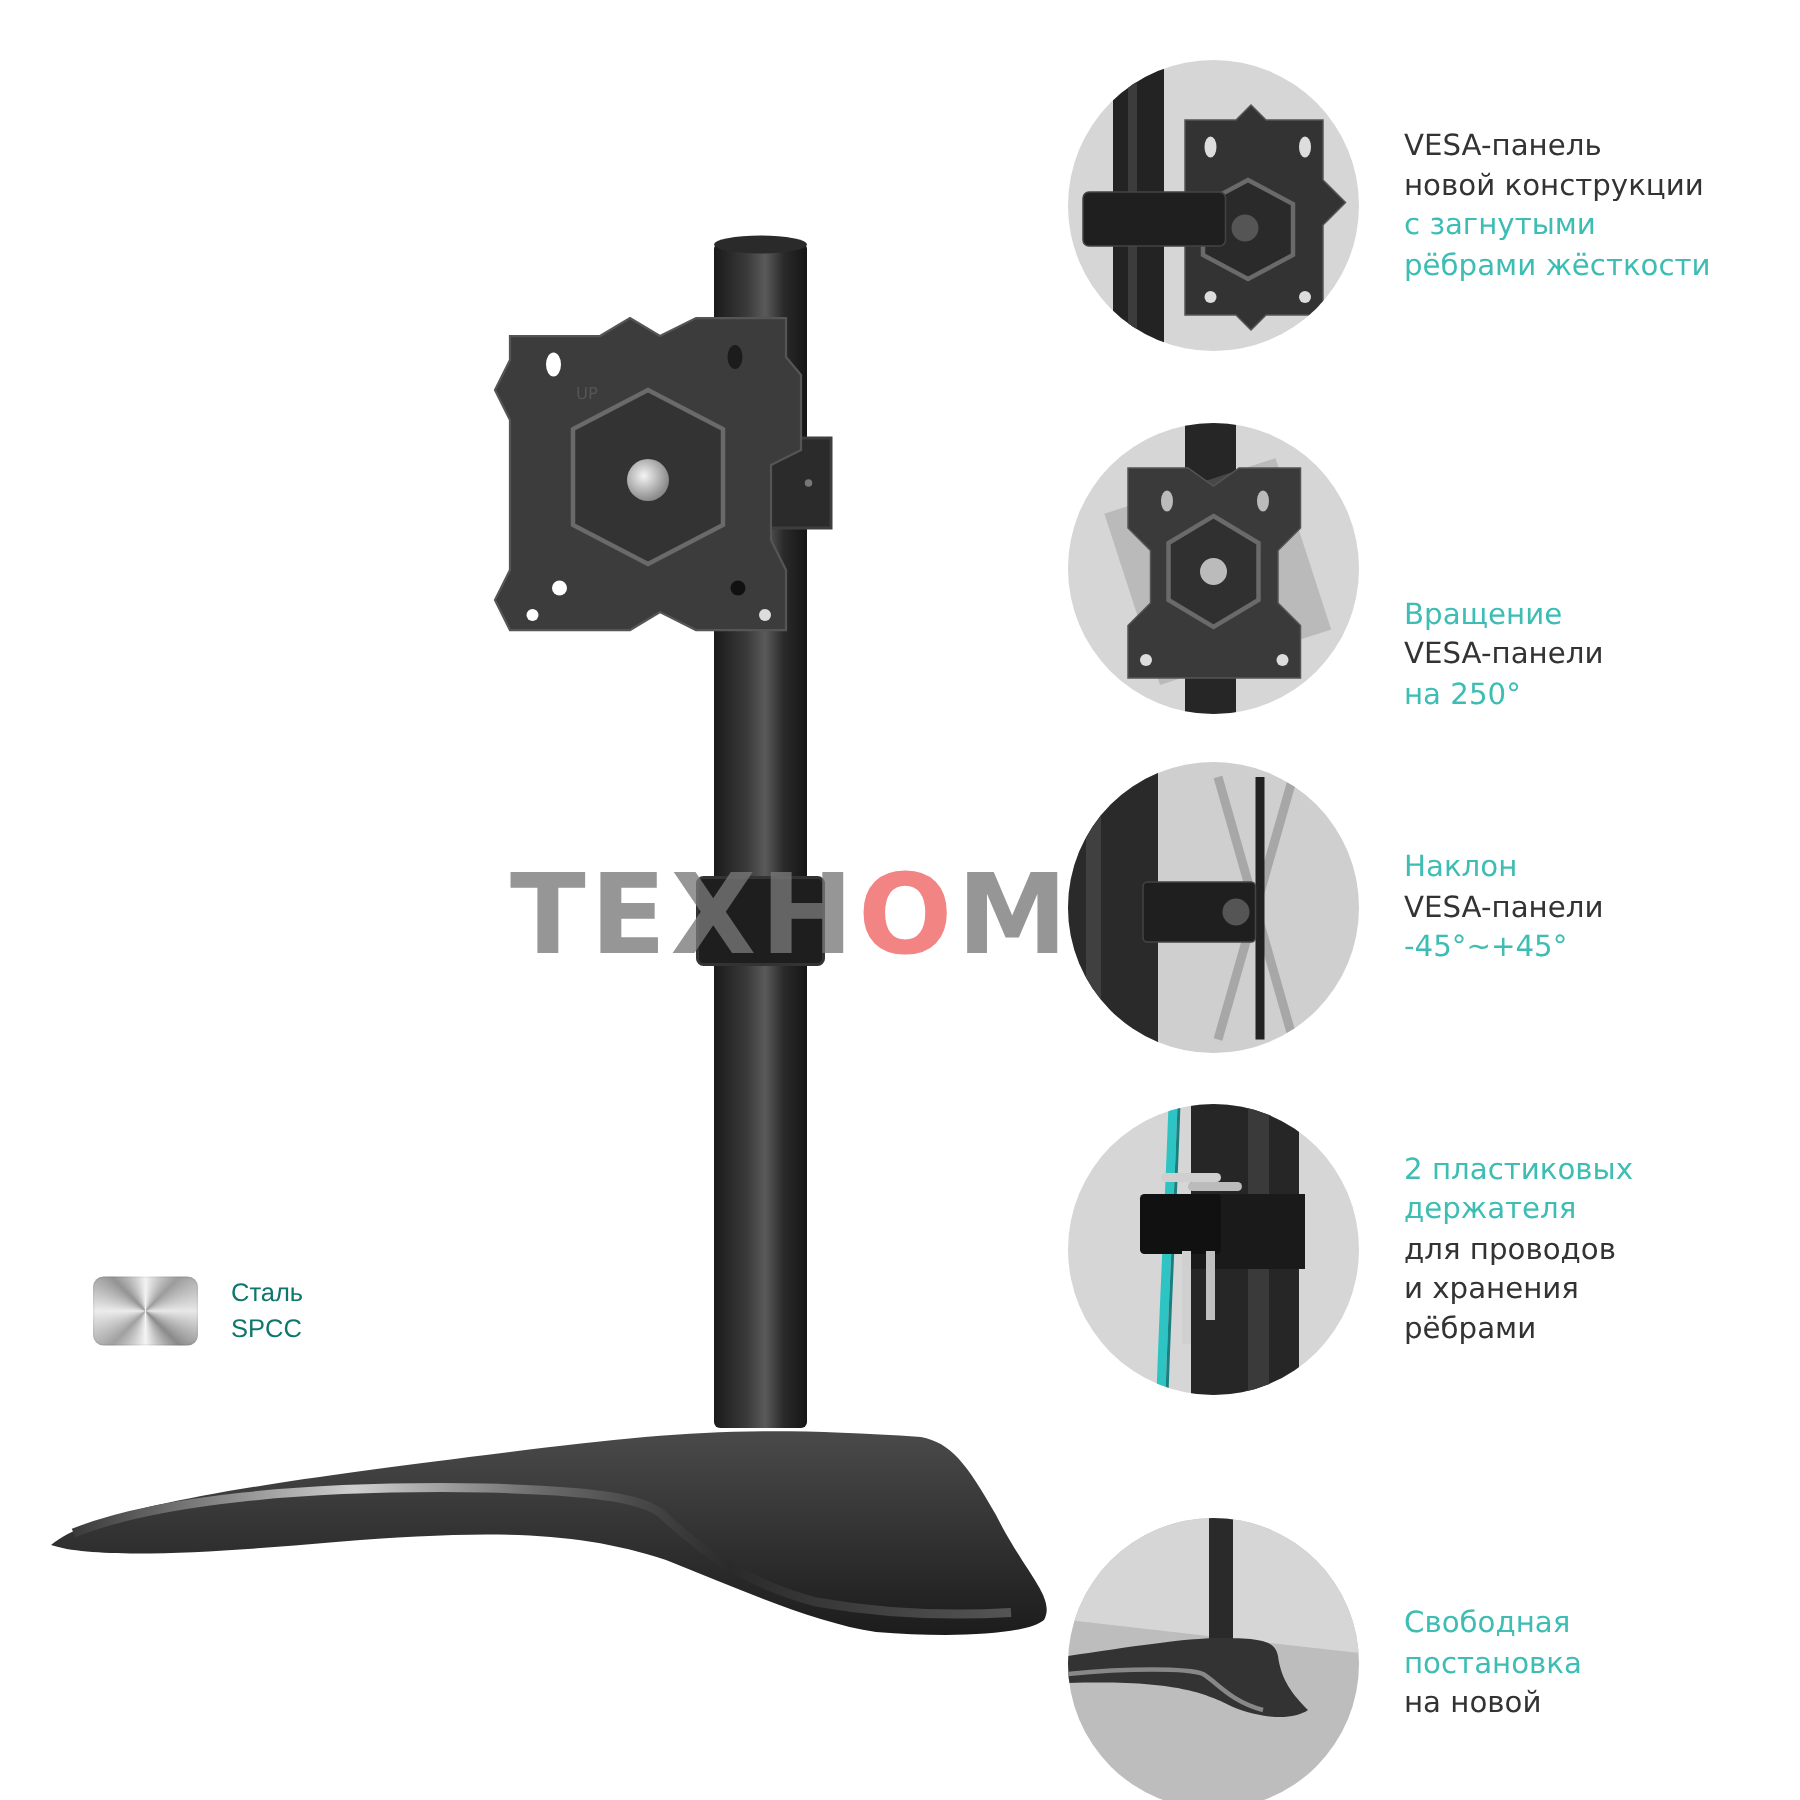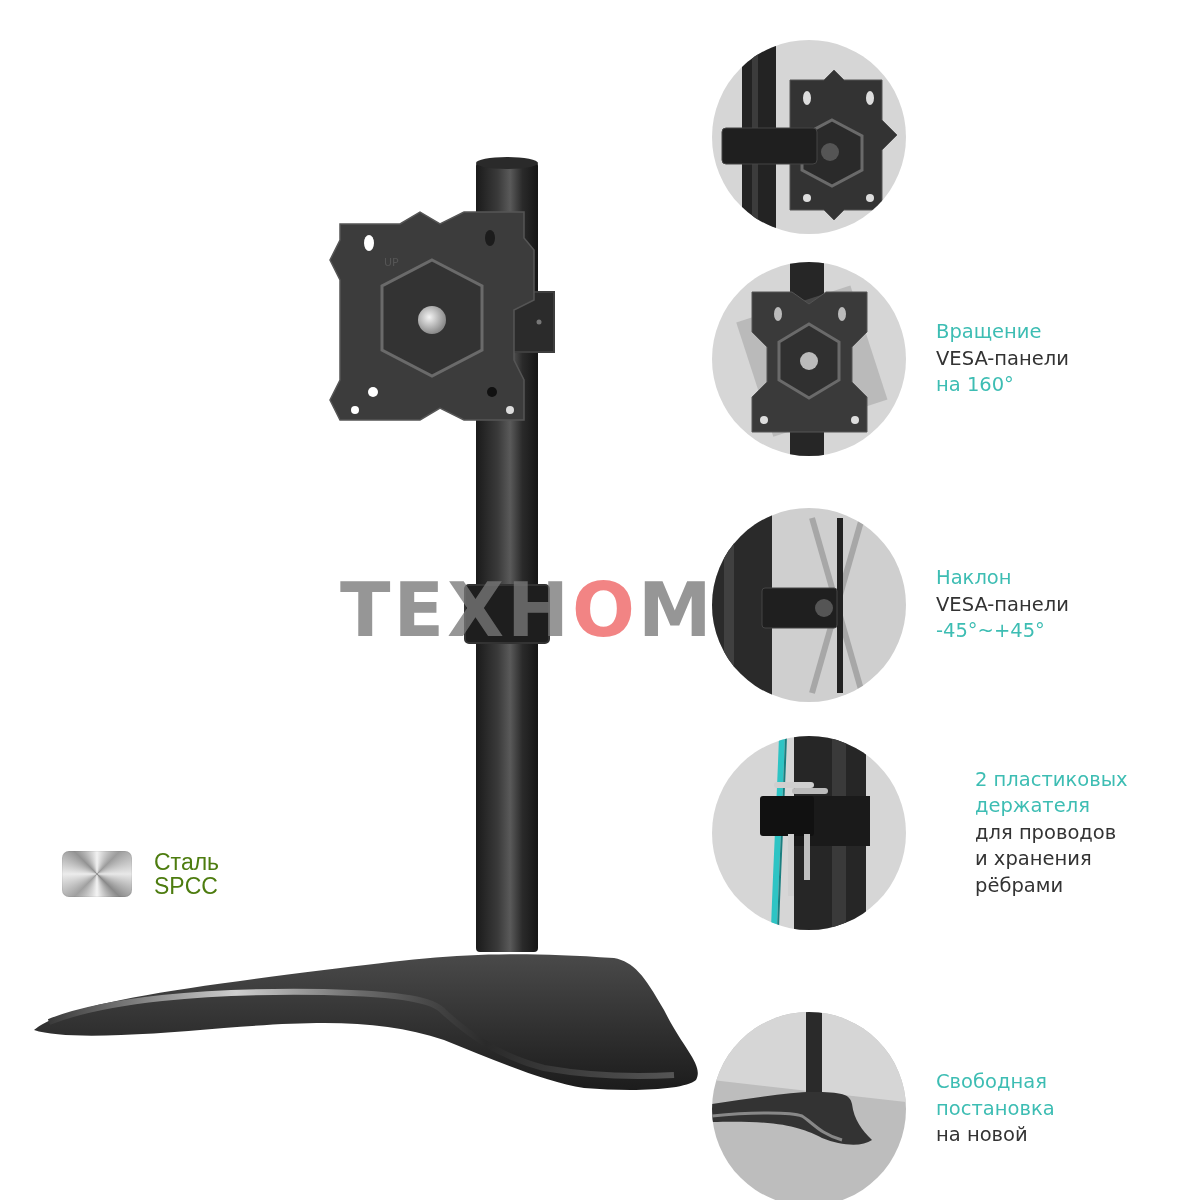"VESA-панель" div.text { html: none -> <div> <span>VESA-панель</span> <span>новой конструкции</span> <span>с загнутыми</span> <span>рёбрами жёсткости</span> </div> }
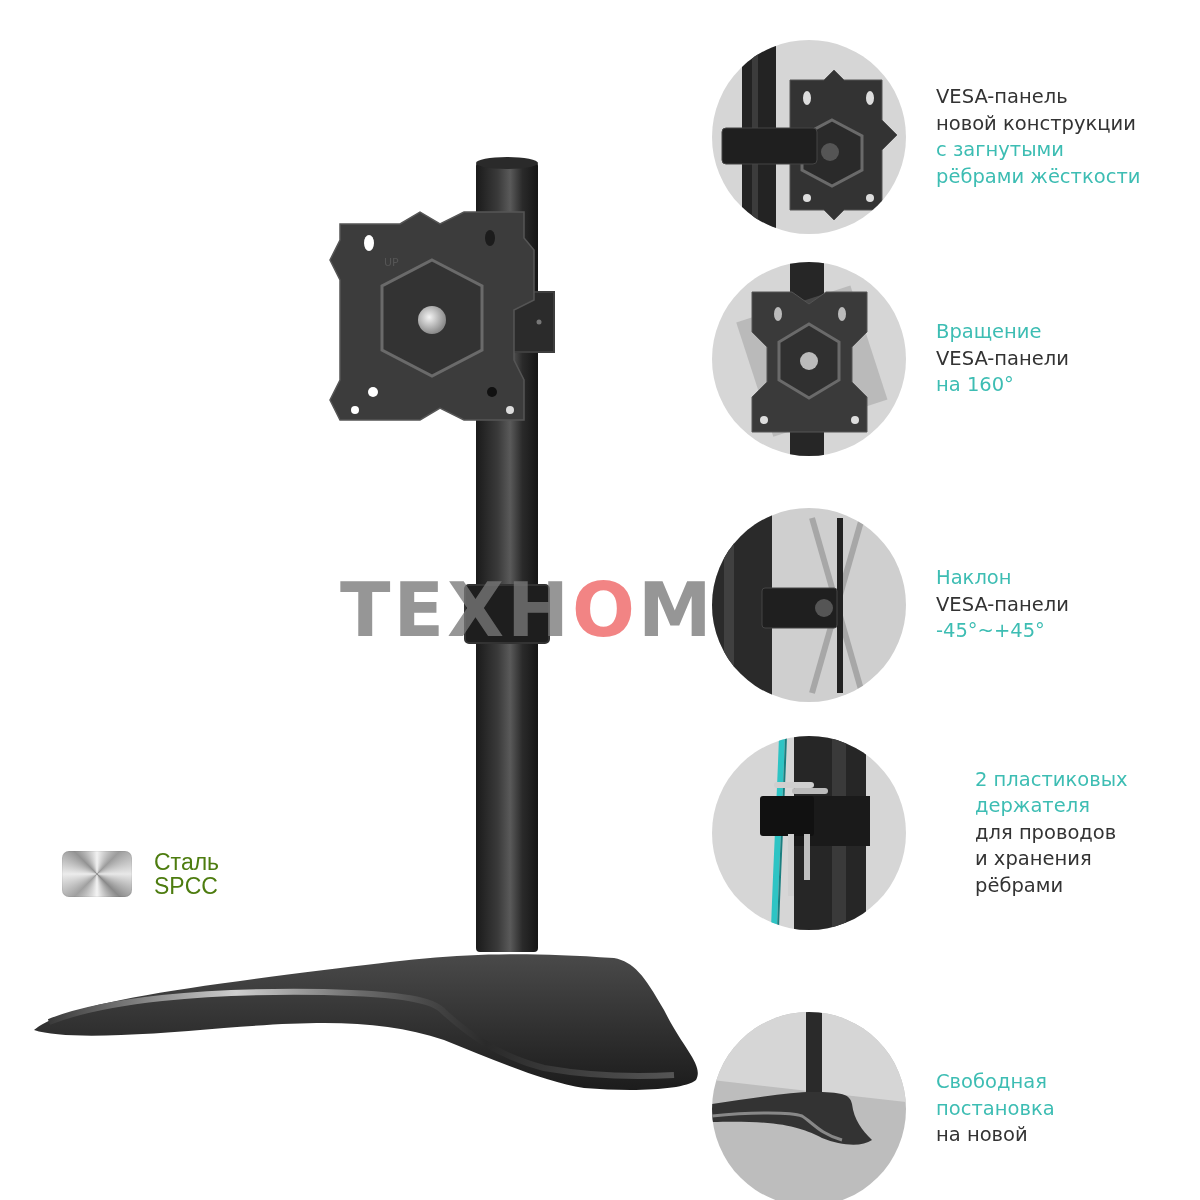"Вращение" #f2 { align-items: none -> flex-end; top: 262px -> 282px }
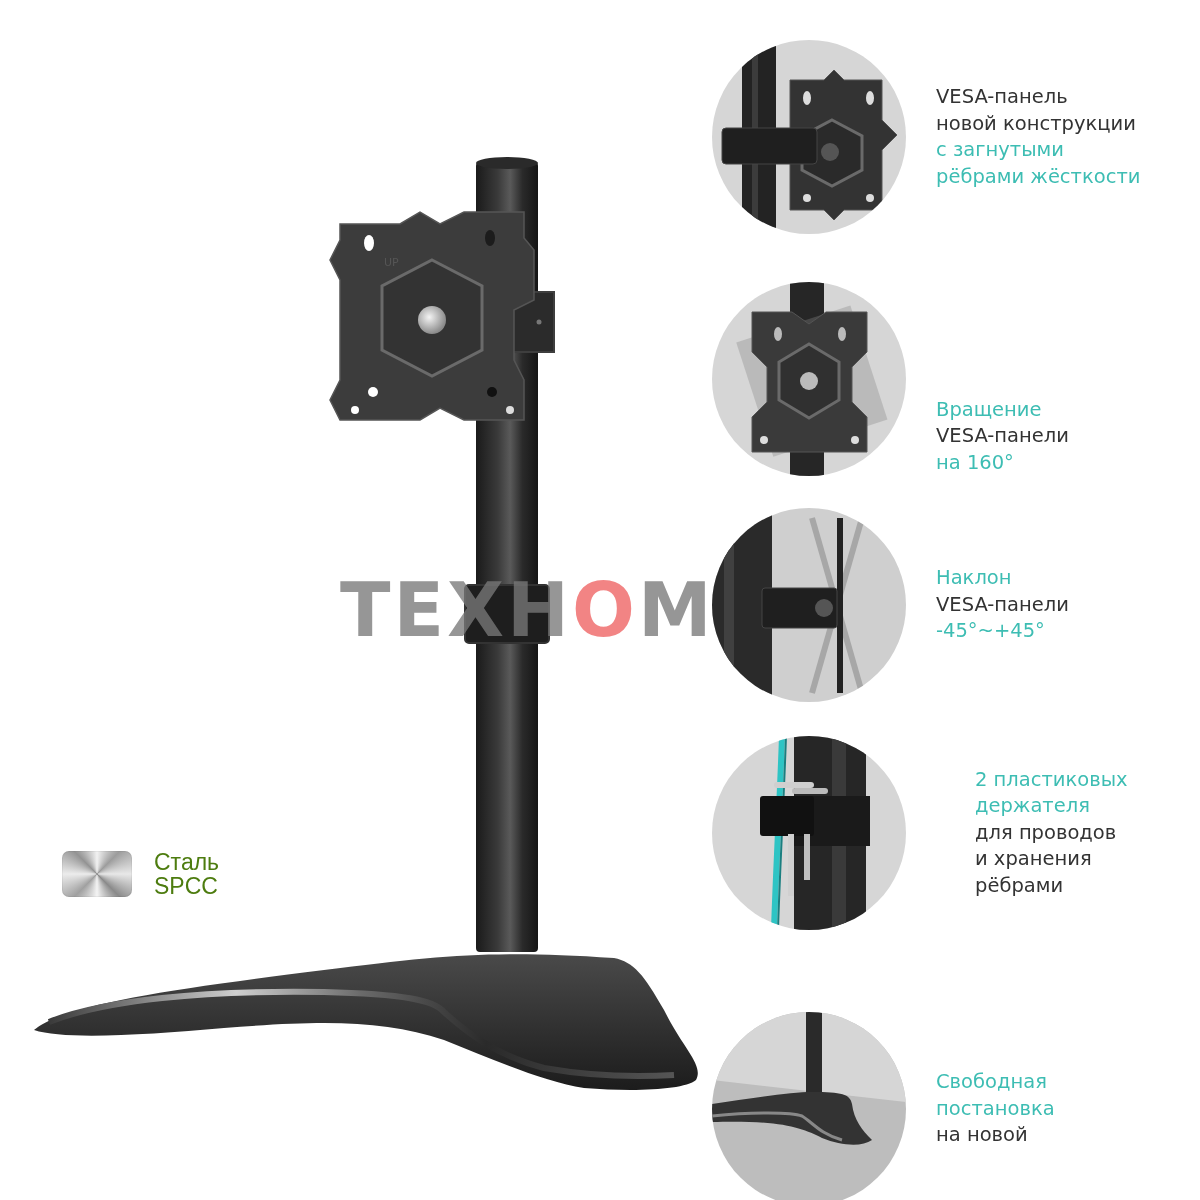"на 160°" span.accent { text: 160 -> 250 }
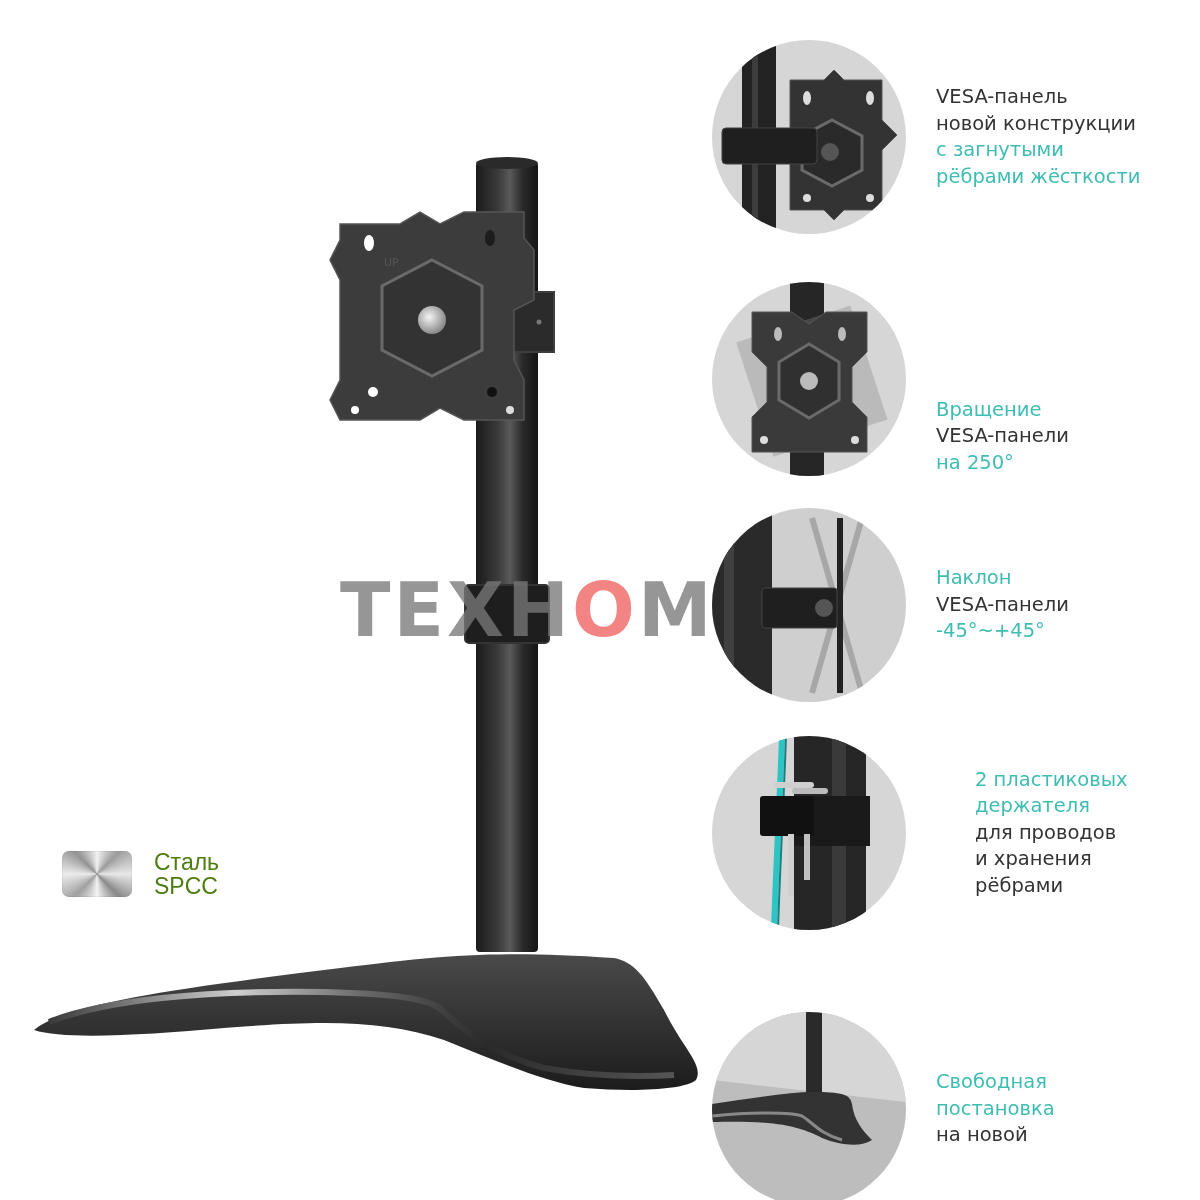"2 пластиковых" #f4 { gap: 39px -> none }
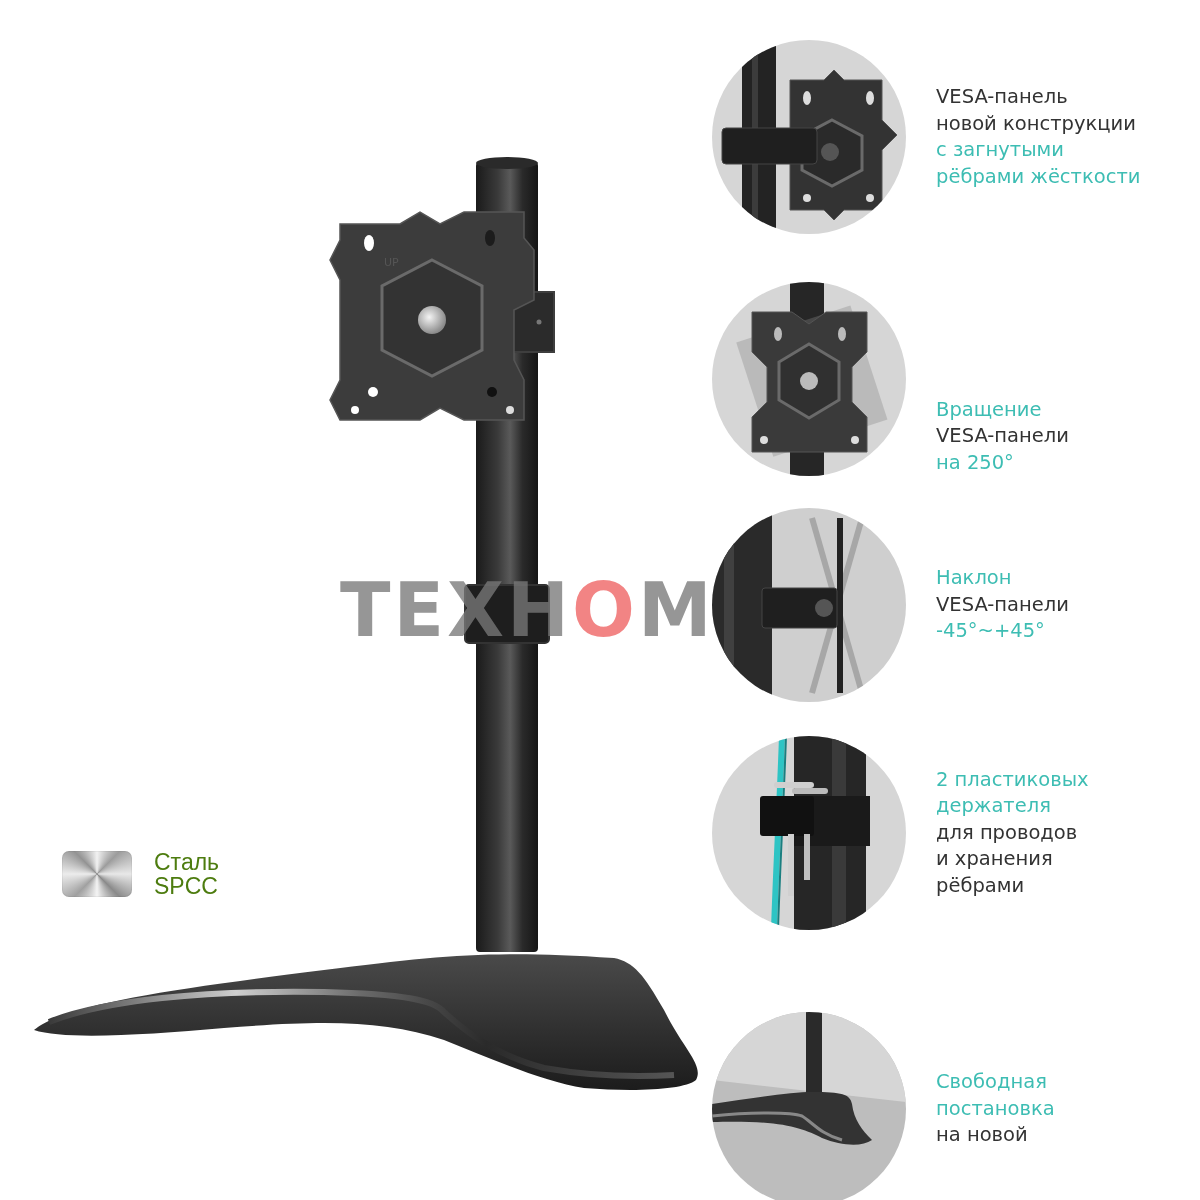"Сталь" .material .label { color: #4d7c0f -> #0f766e; font-size: 23px -> 17px }
